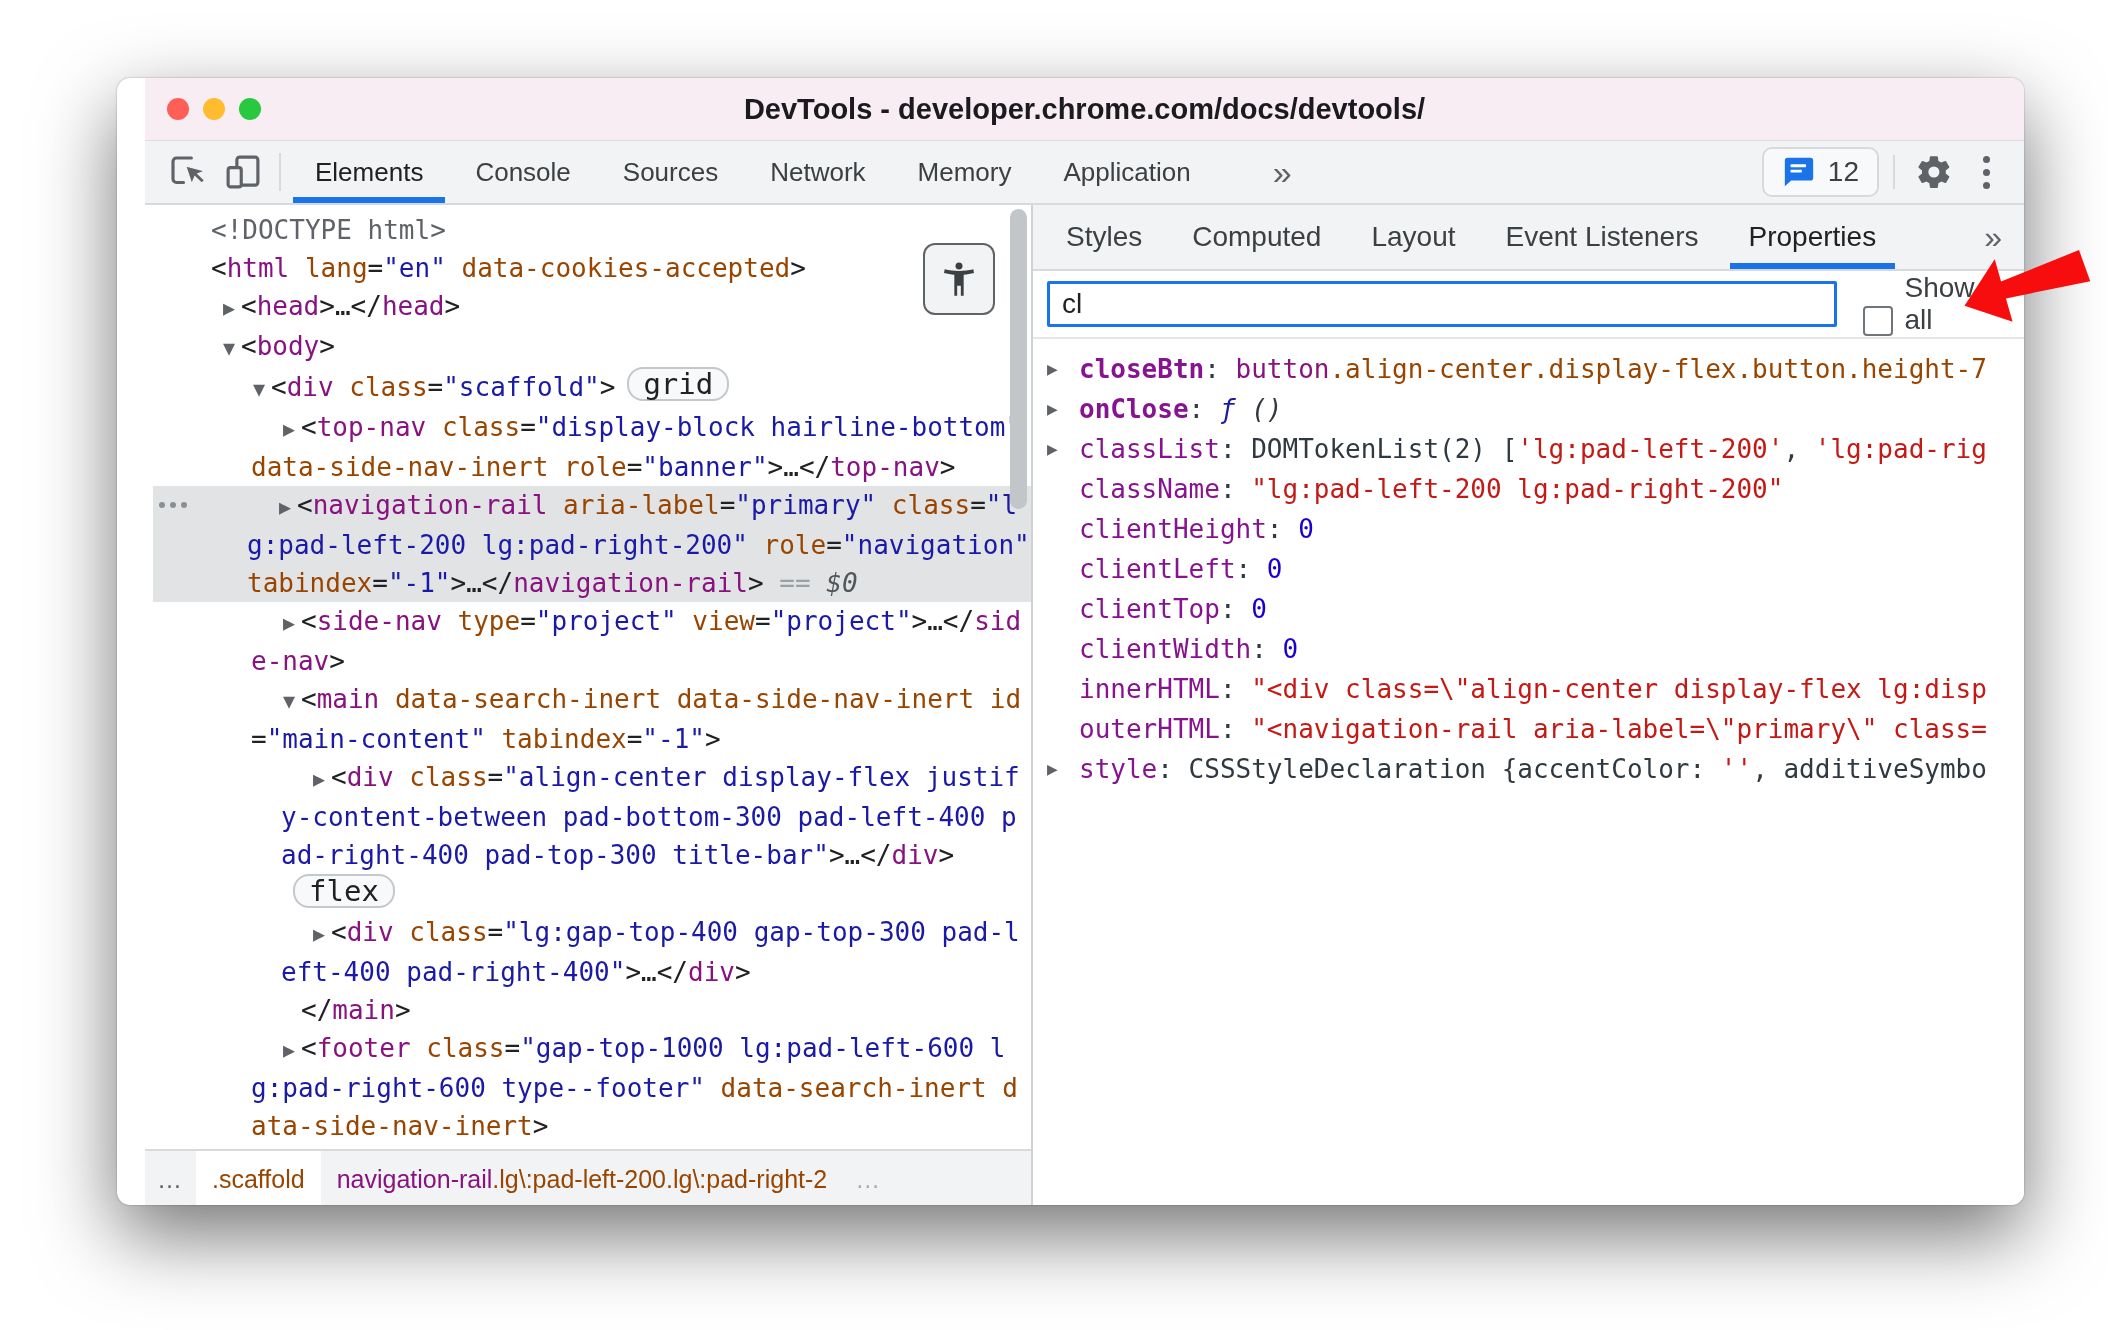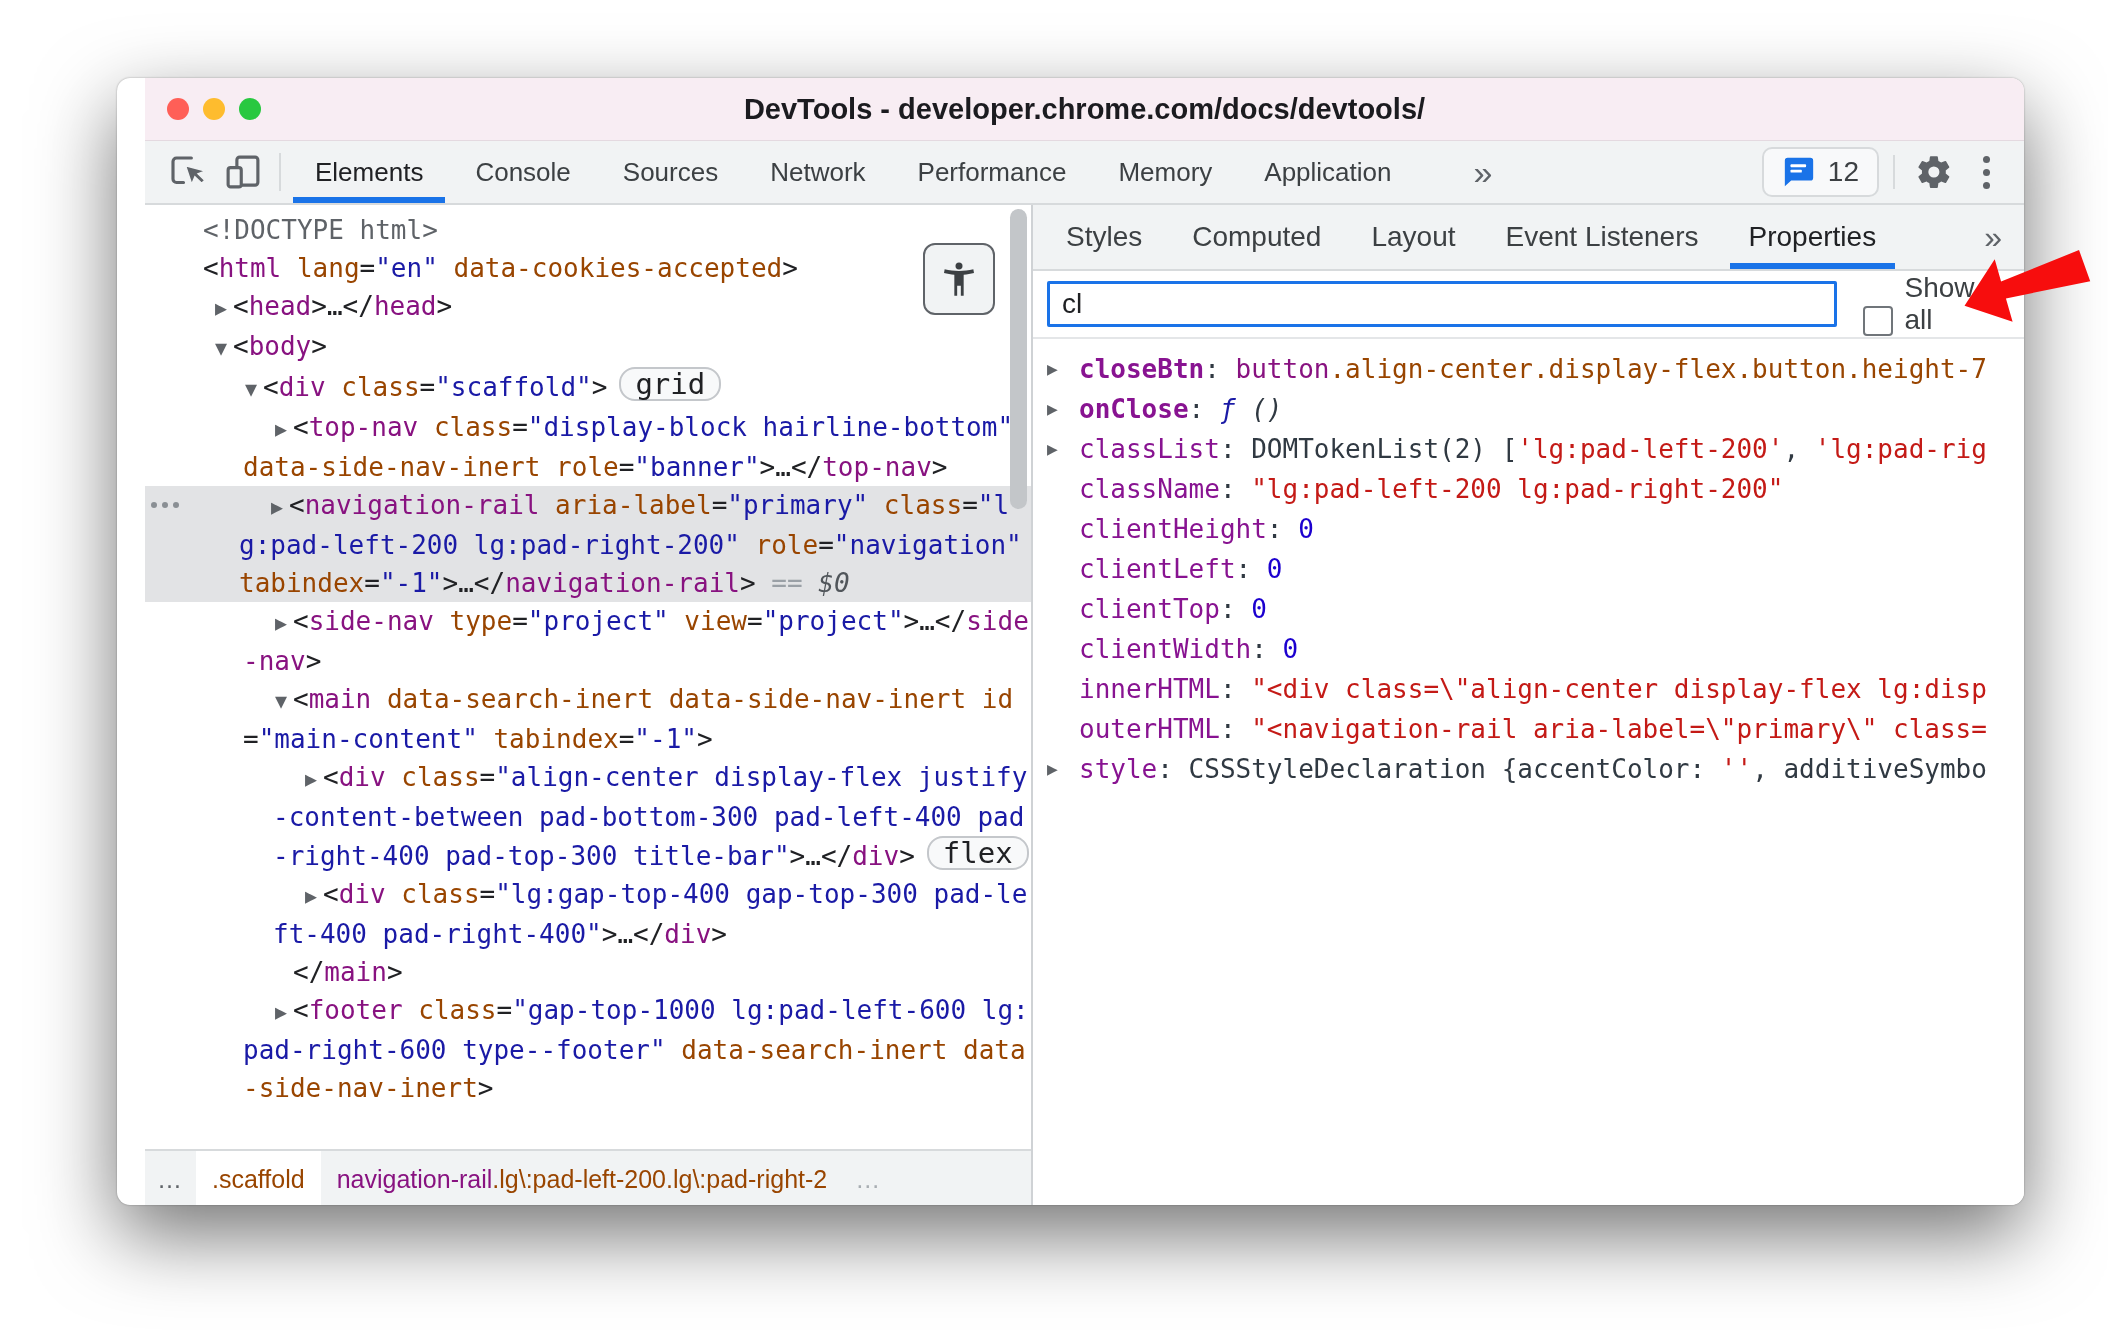"Performance" div.tab { html: <div>Performance</div> -> none }
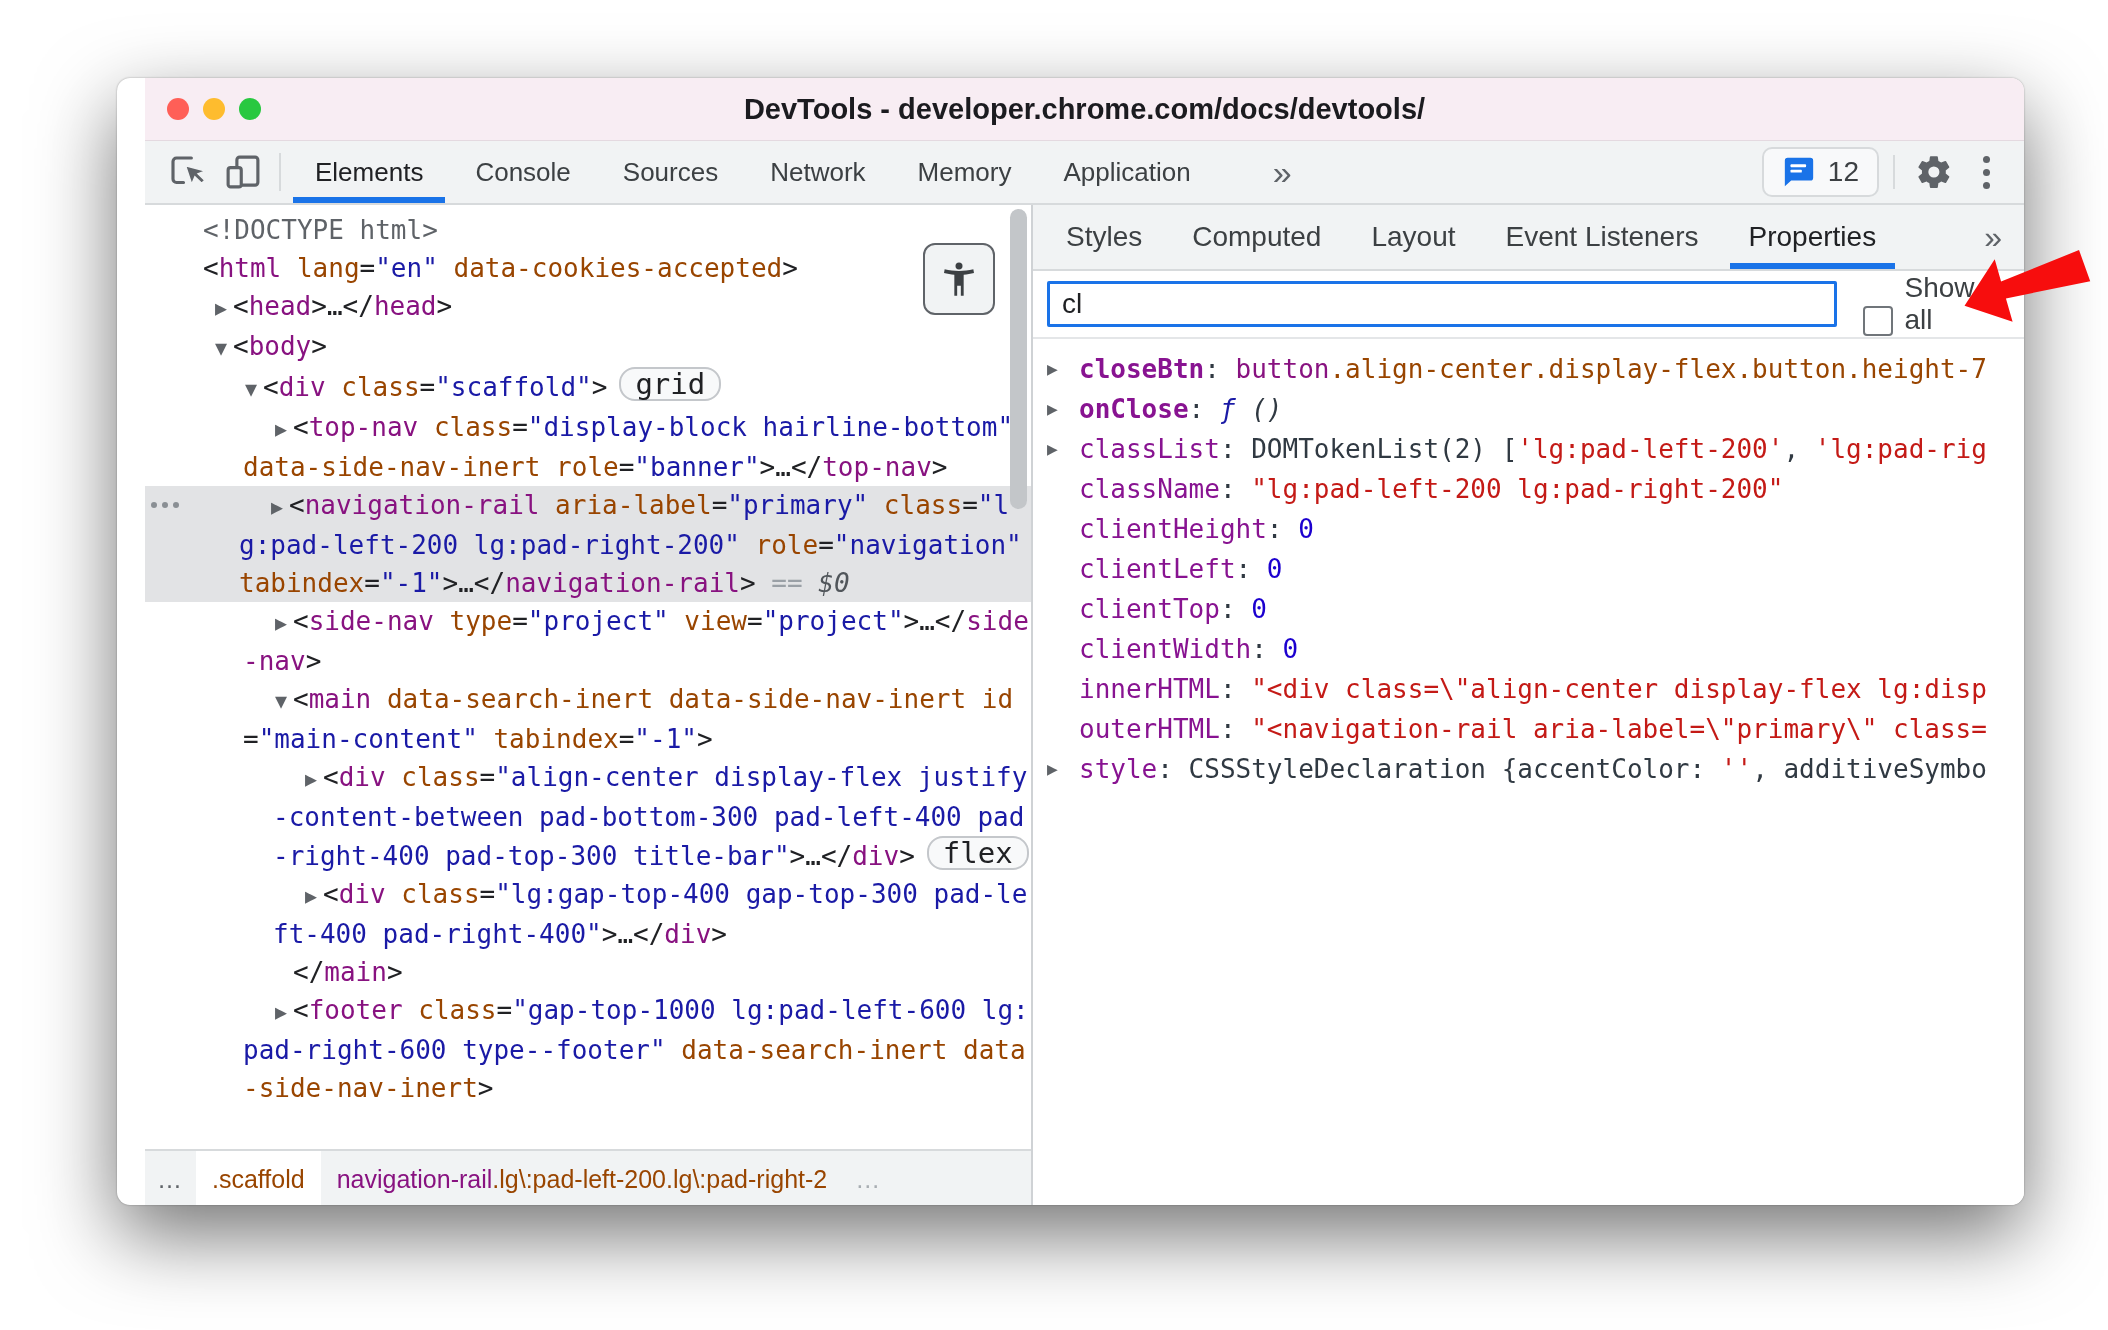"<!DOCTYPE html>" .tree { left: 0 -> 8px }
